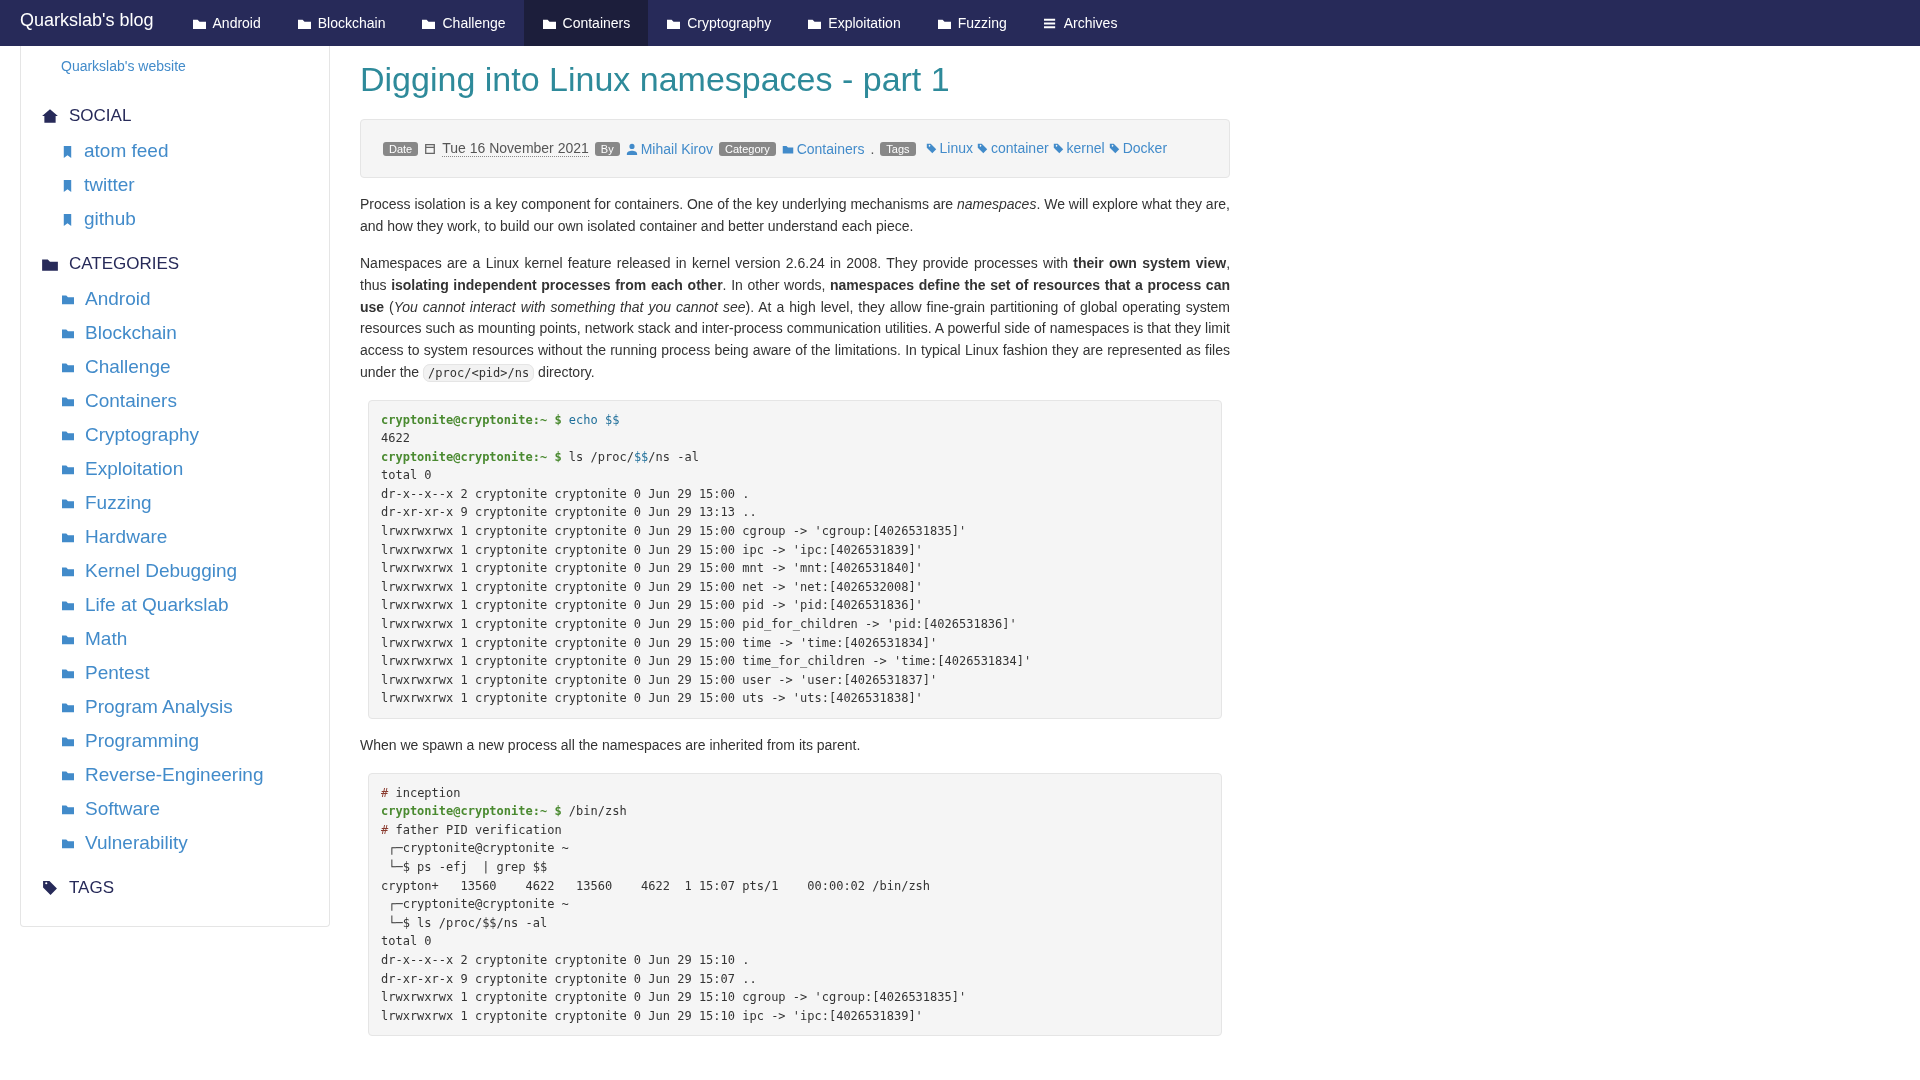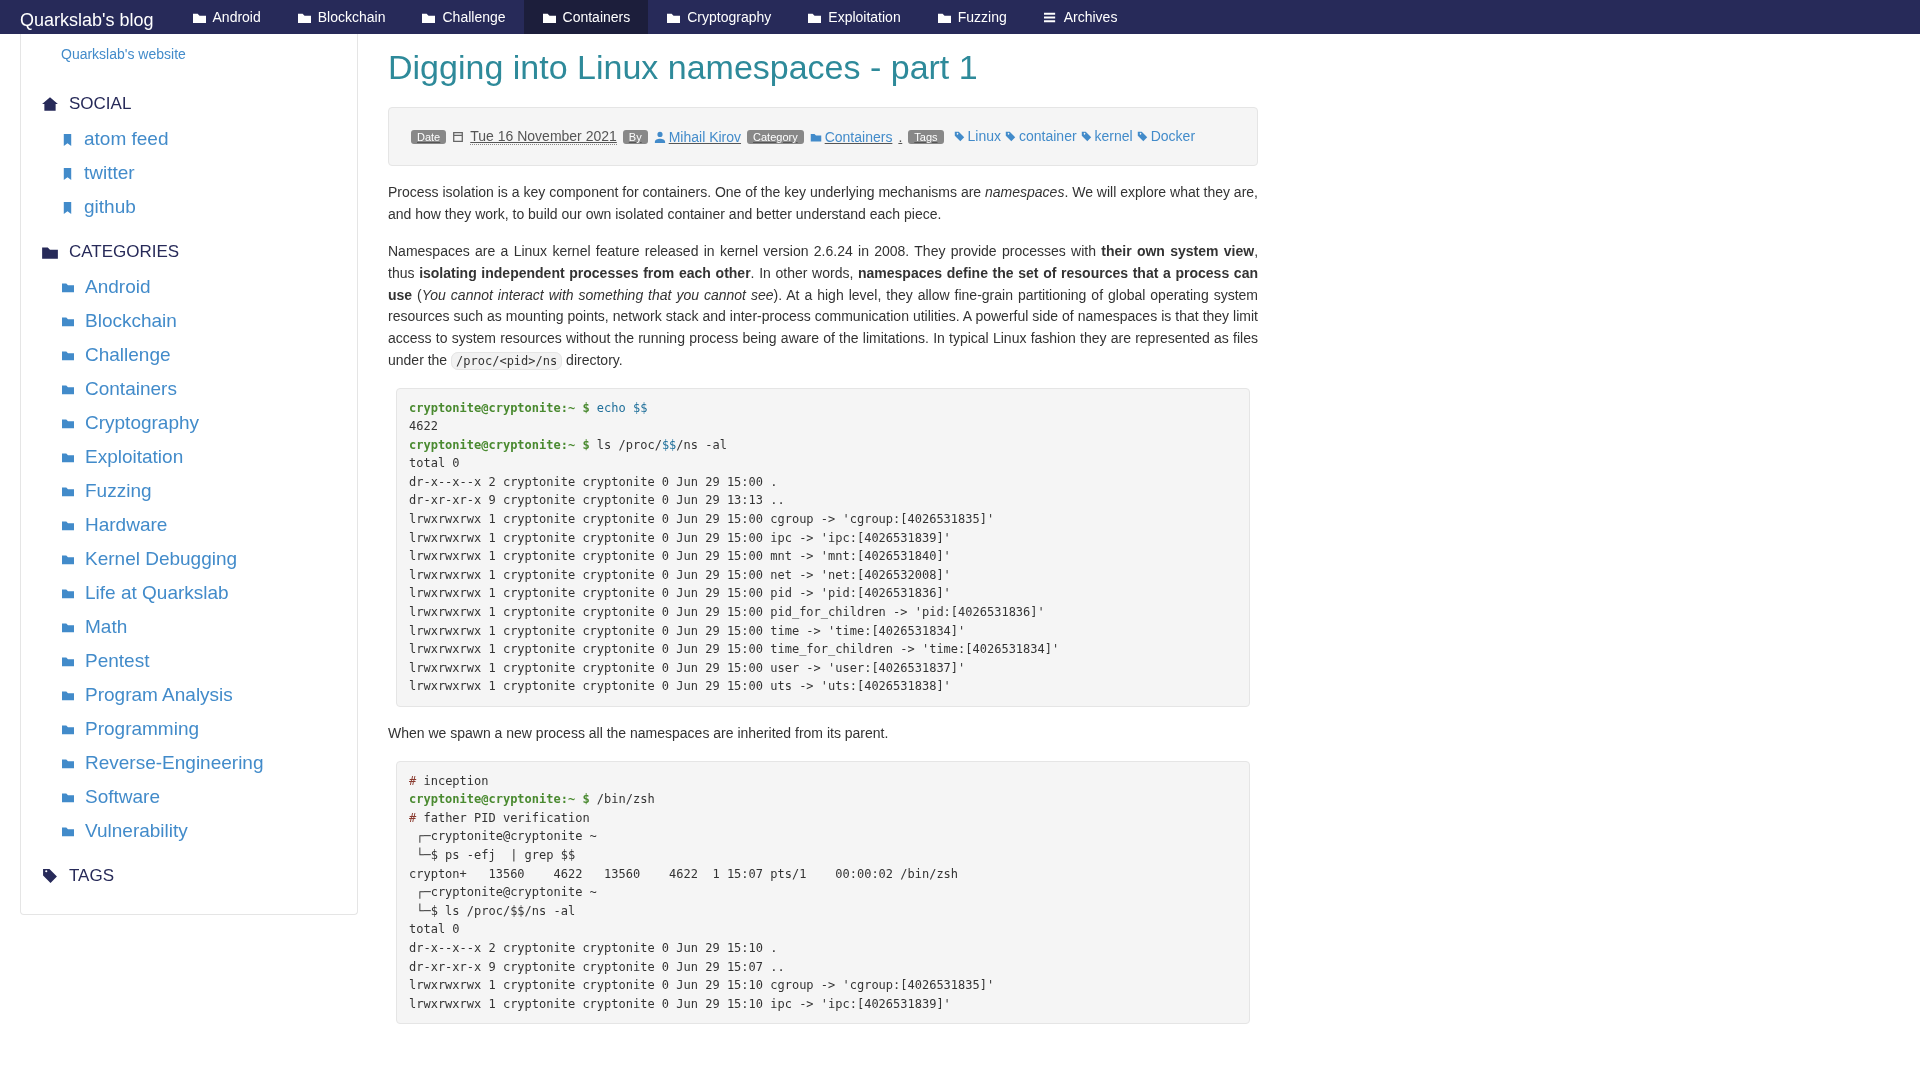"Quarkslab's blog" .navbar { height: 34px -> 46px }
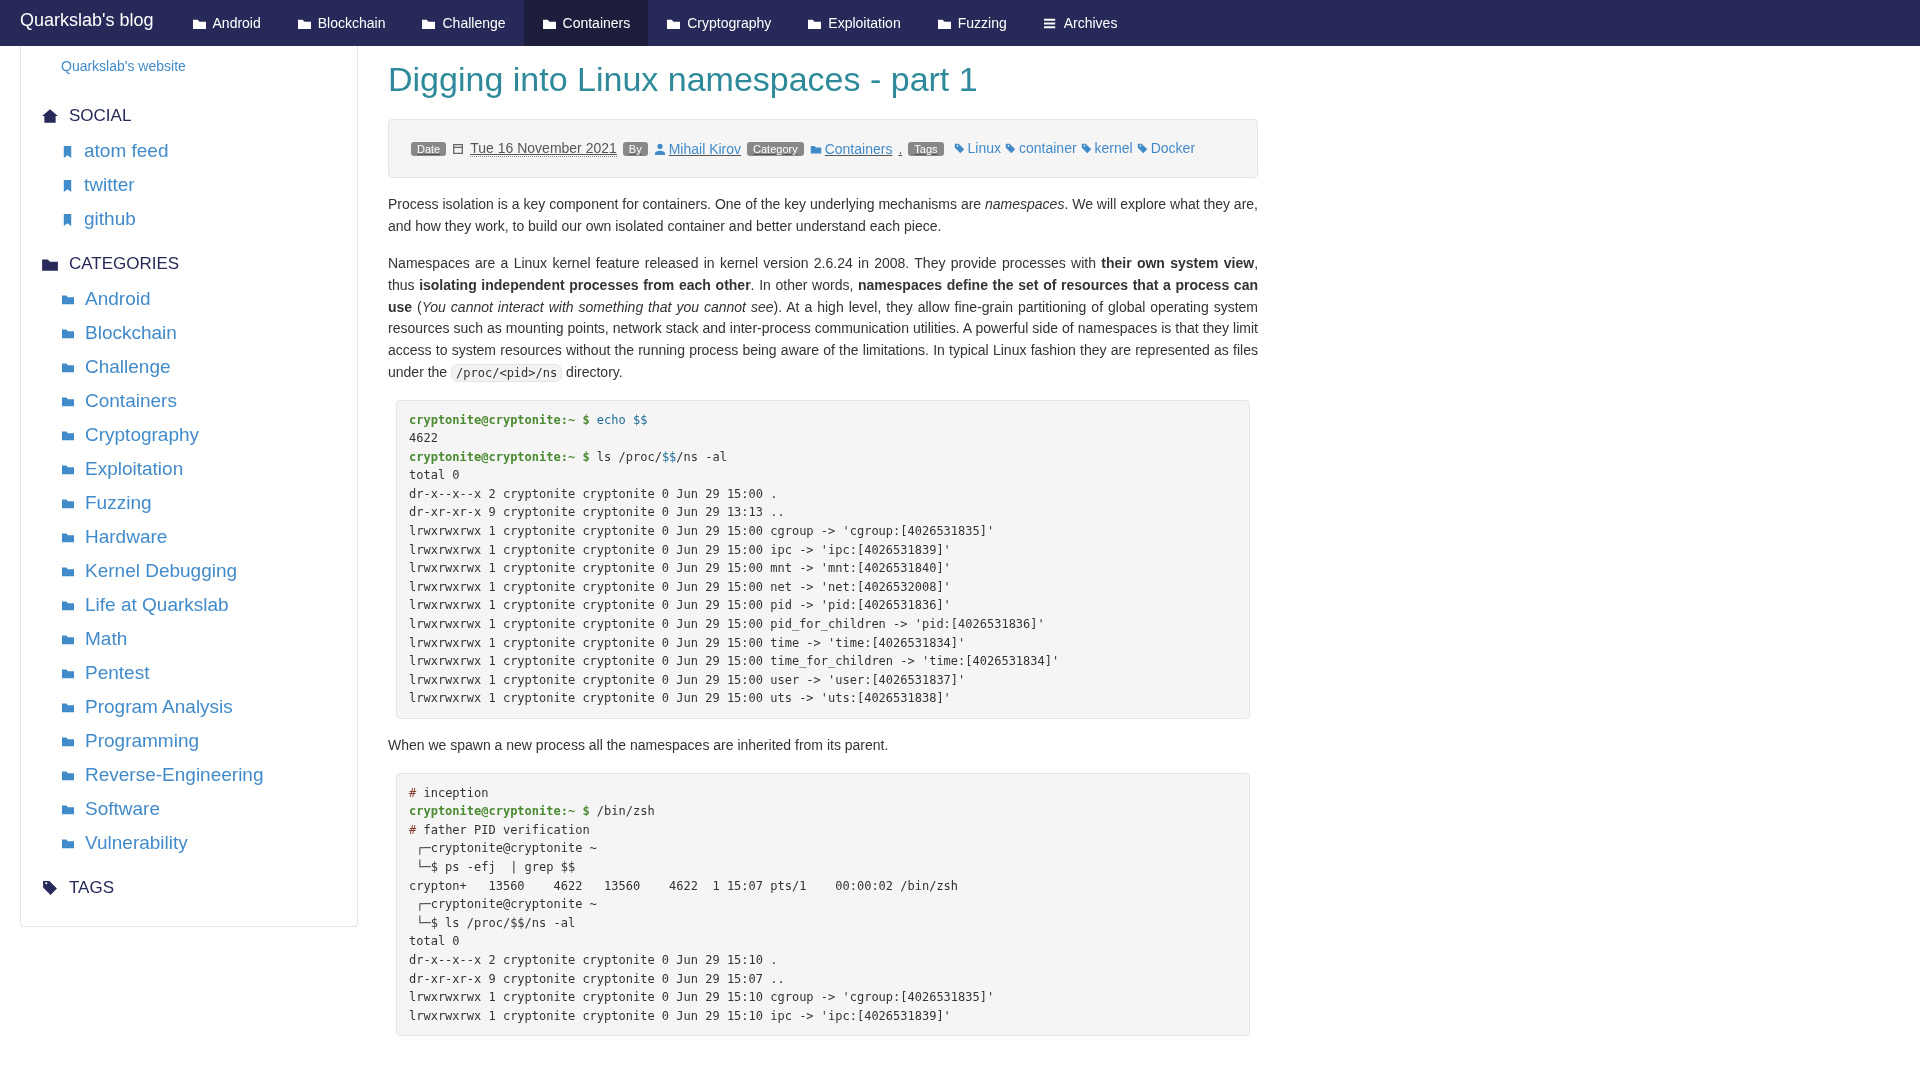"Quarkslab's website" .sidebar { width: 338px -> 310px }
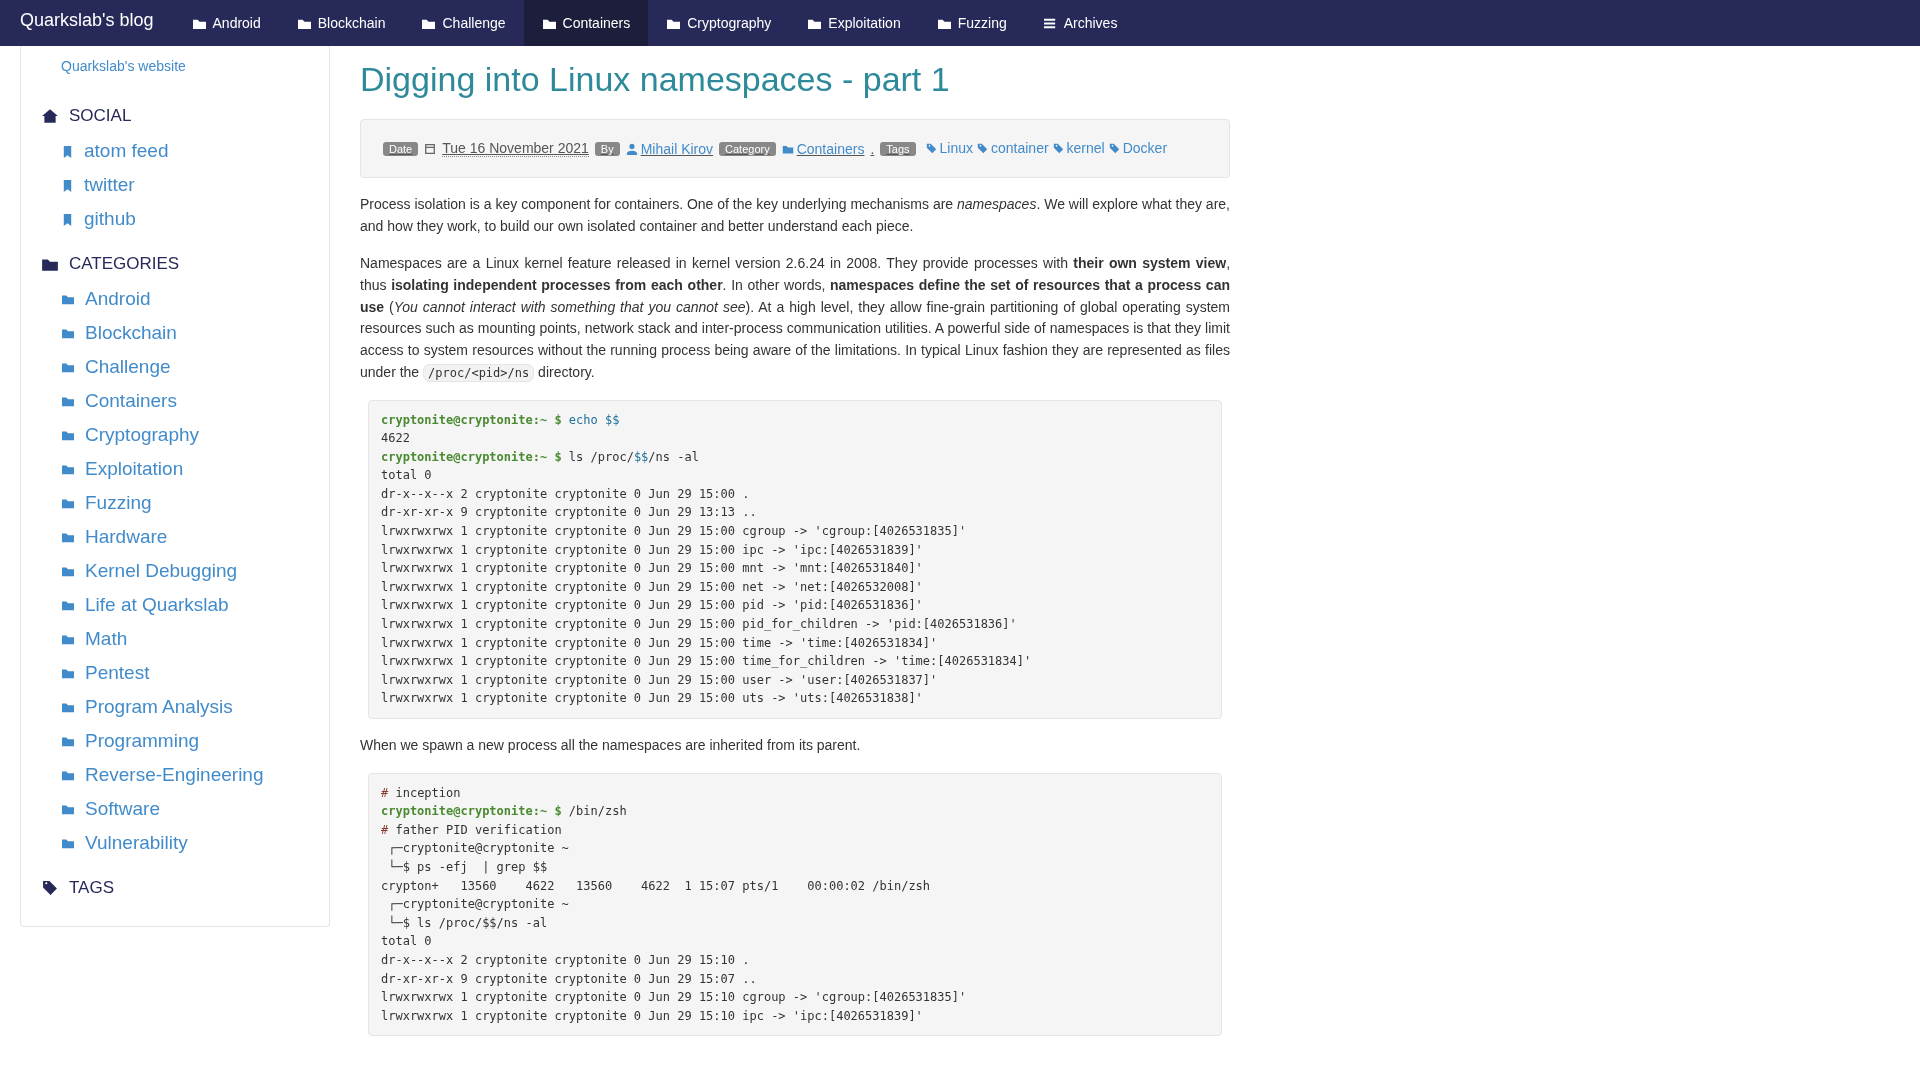"Date" .meta-box { text-decoration: underline -> none }
